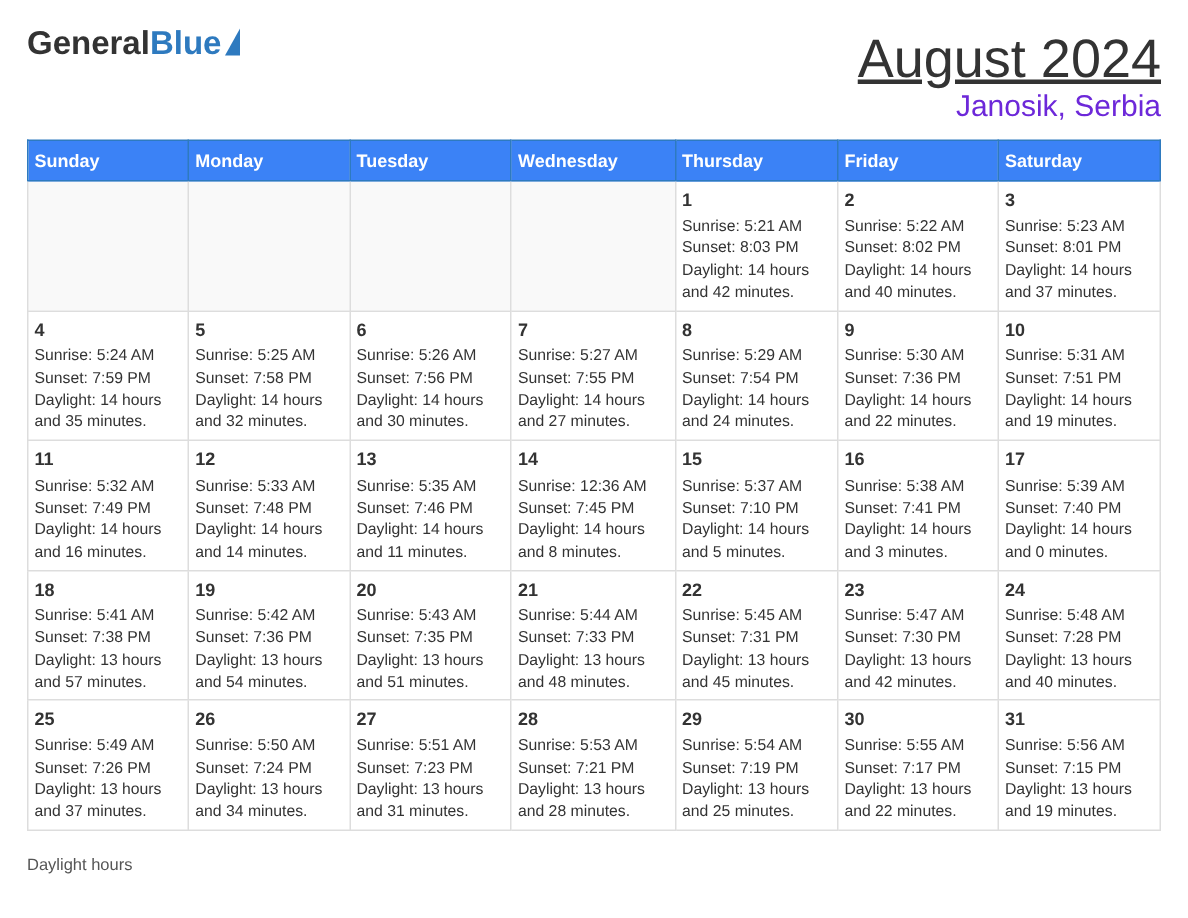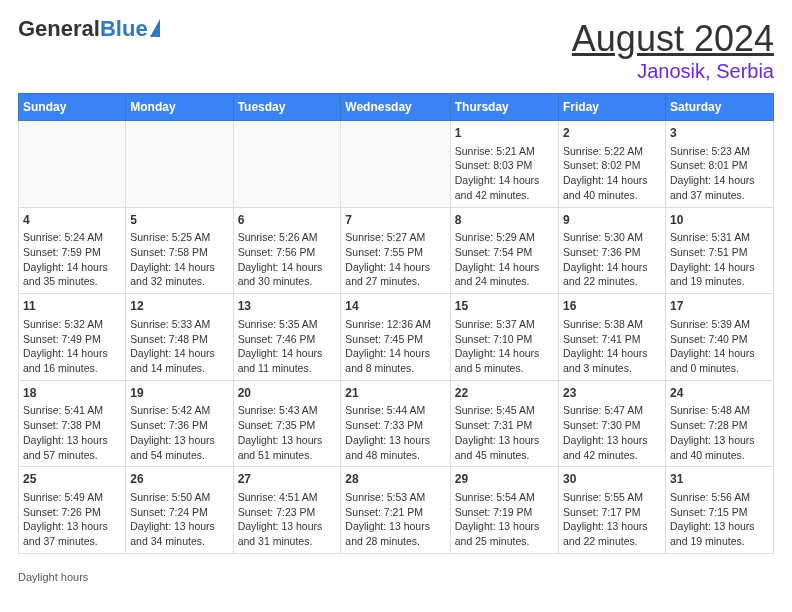"Sunrise: 4:51 AM" div { text: 4:51 -> 5:51 }
